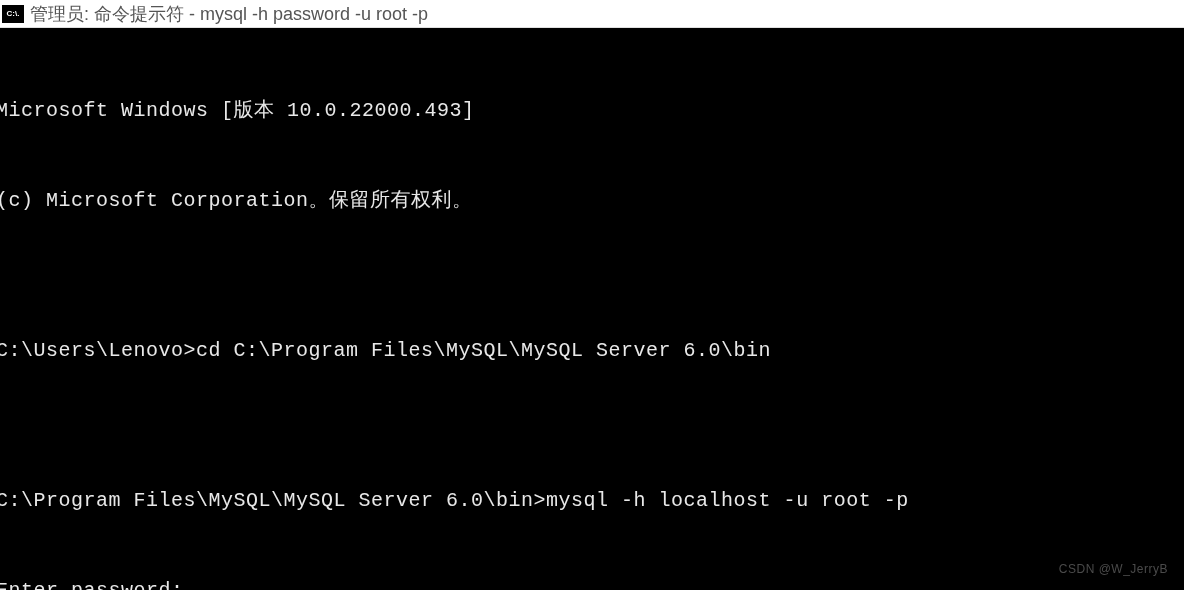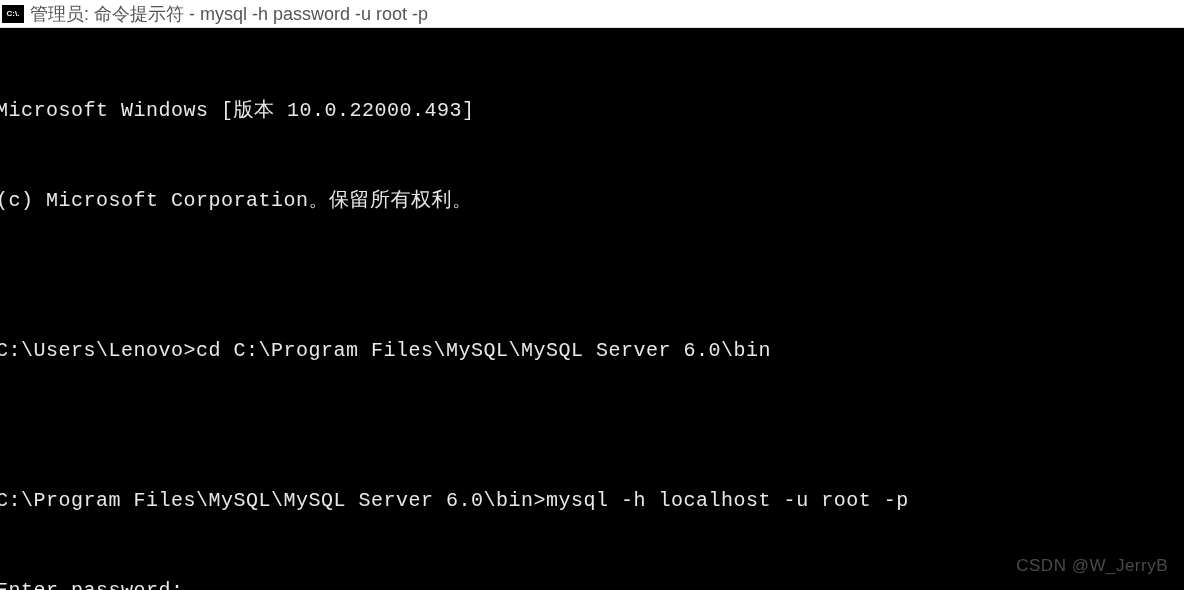"CSDN @W_JerryB" .watermark { font-size: 17px -> 12px }
